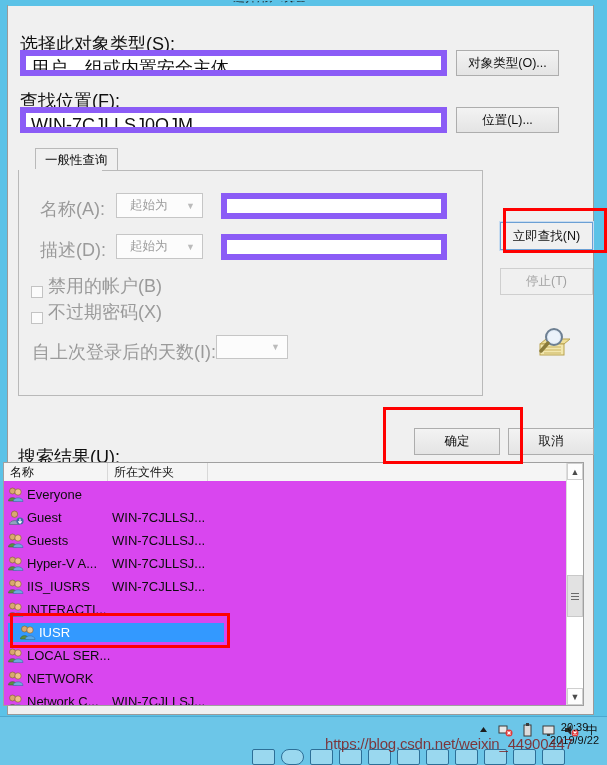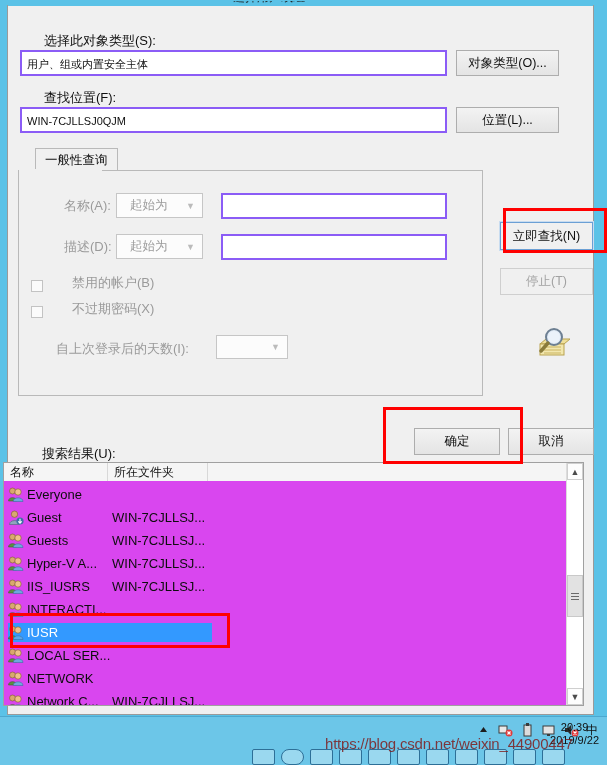"选择此对象类型(S):" .lbl { font-size: 13px -> 18px; margin-left: 24px -> none }
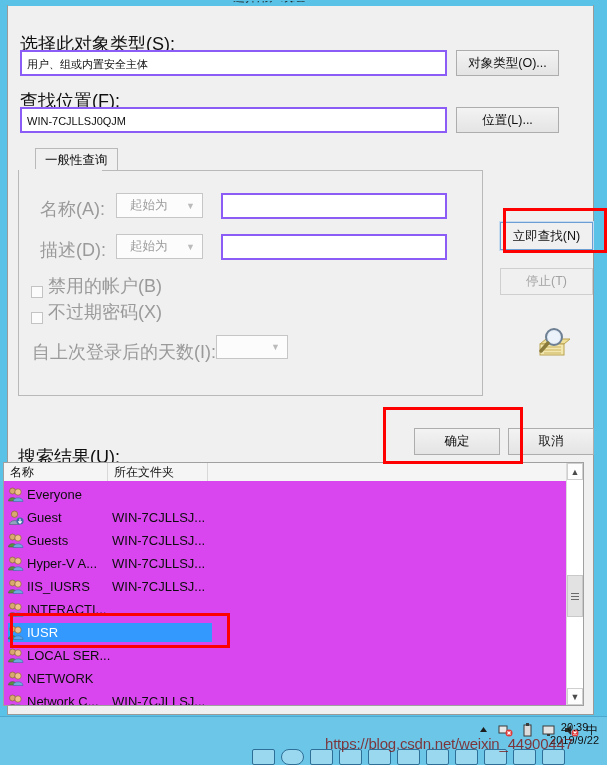"用户、组或内置安全主体" .tfield { border: 2px solid #8b5cf6 -> 6px solid #8b5cf6; font-size: 11px -> 18px }
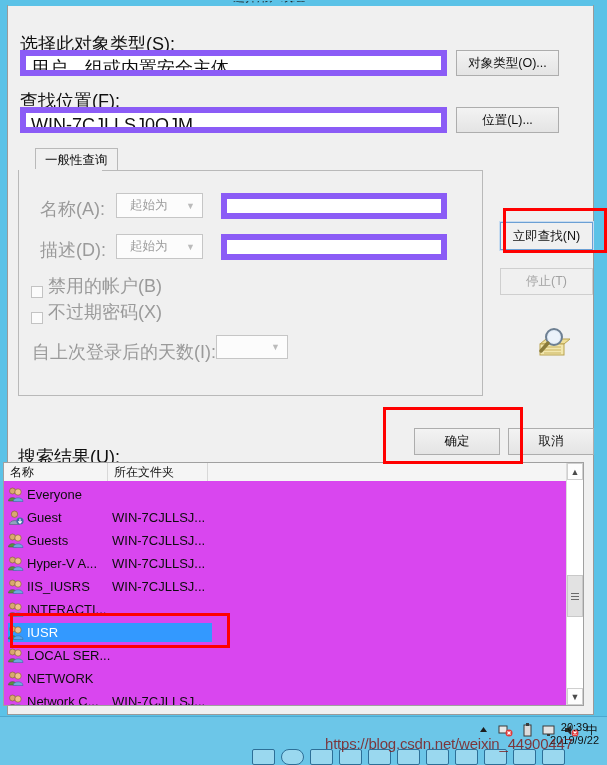"IUSR" .row.sel .namecell { padding-left: 0 -> 12px }
